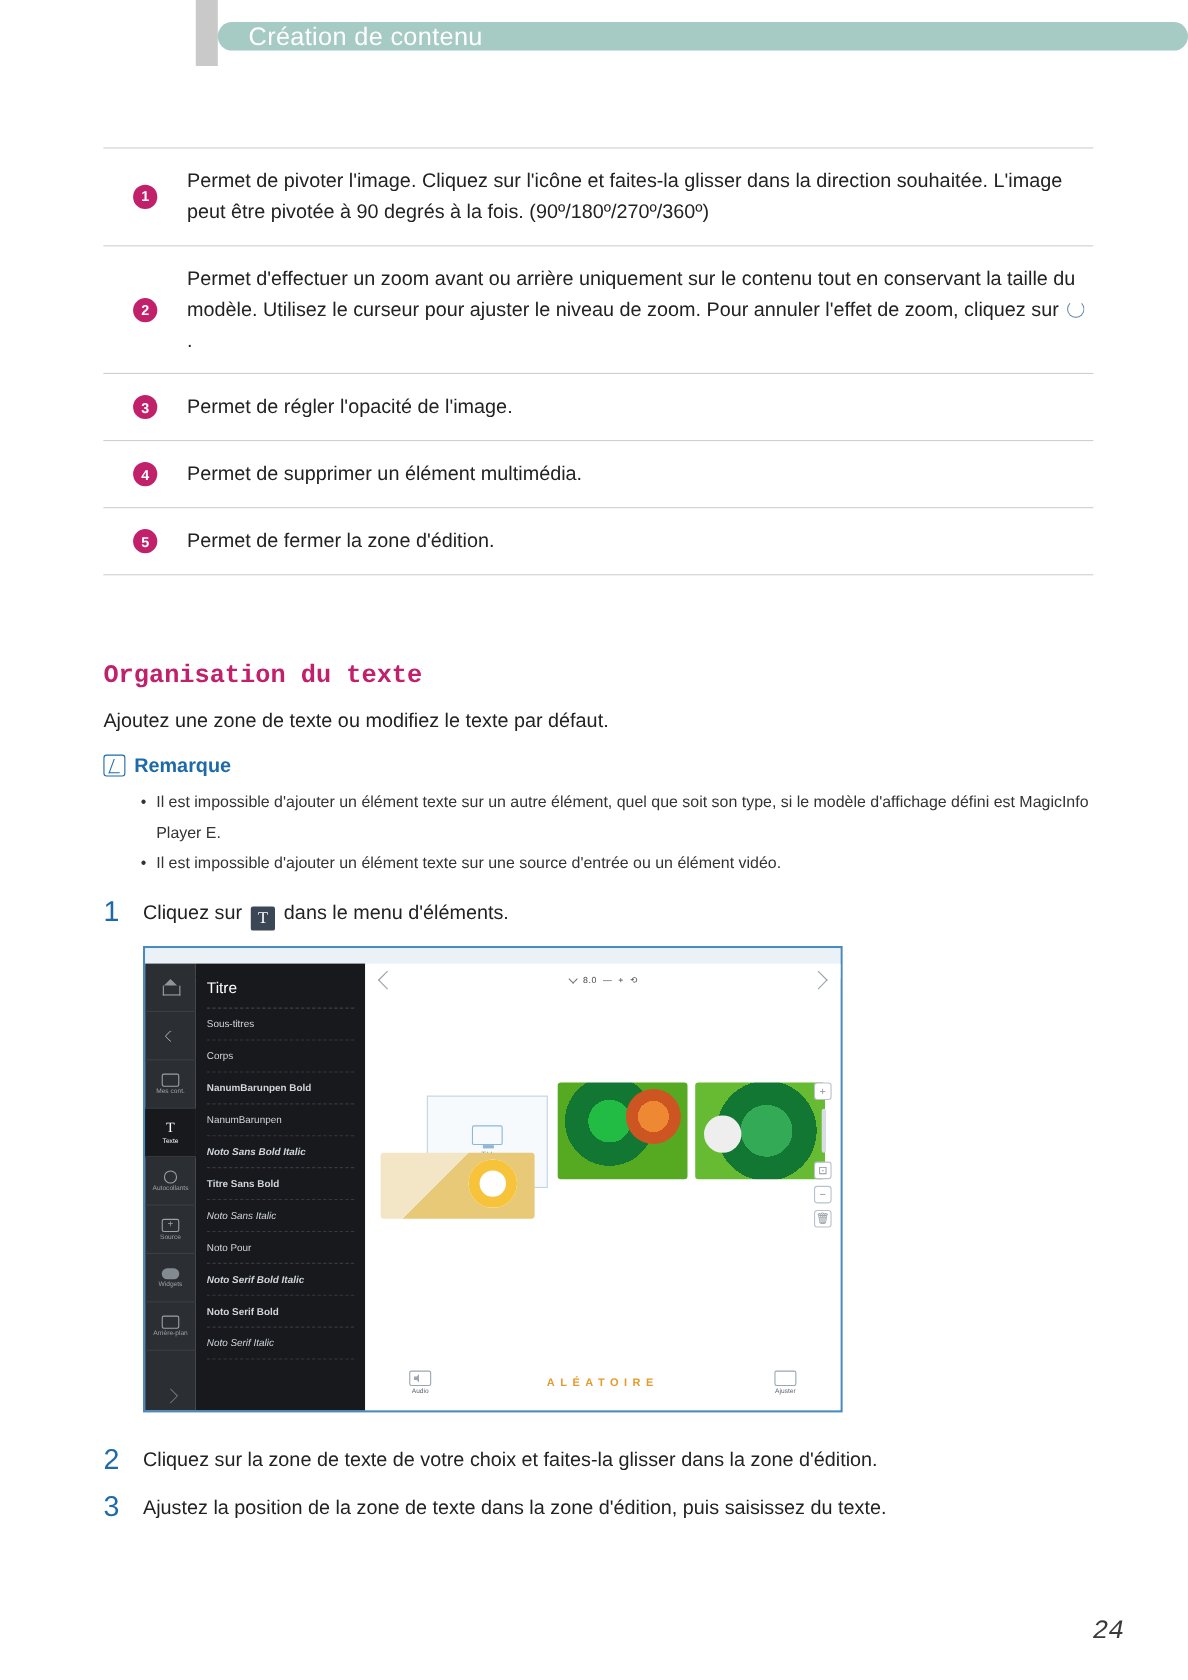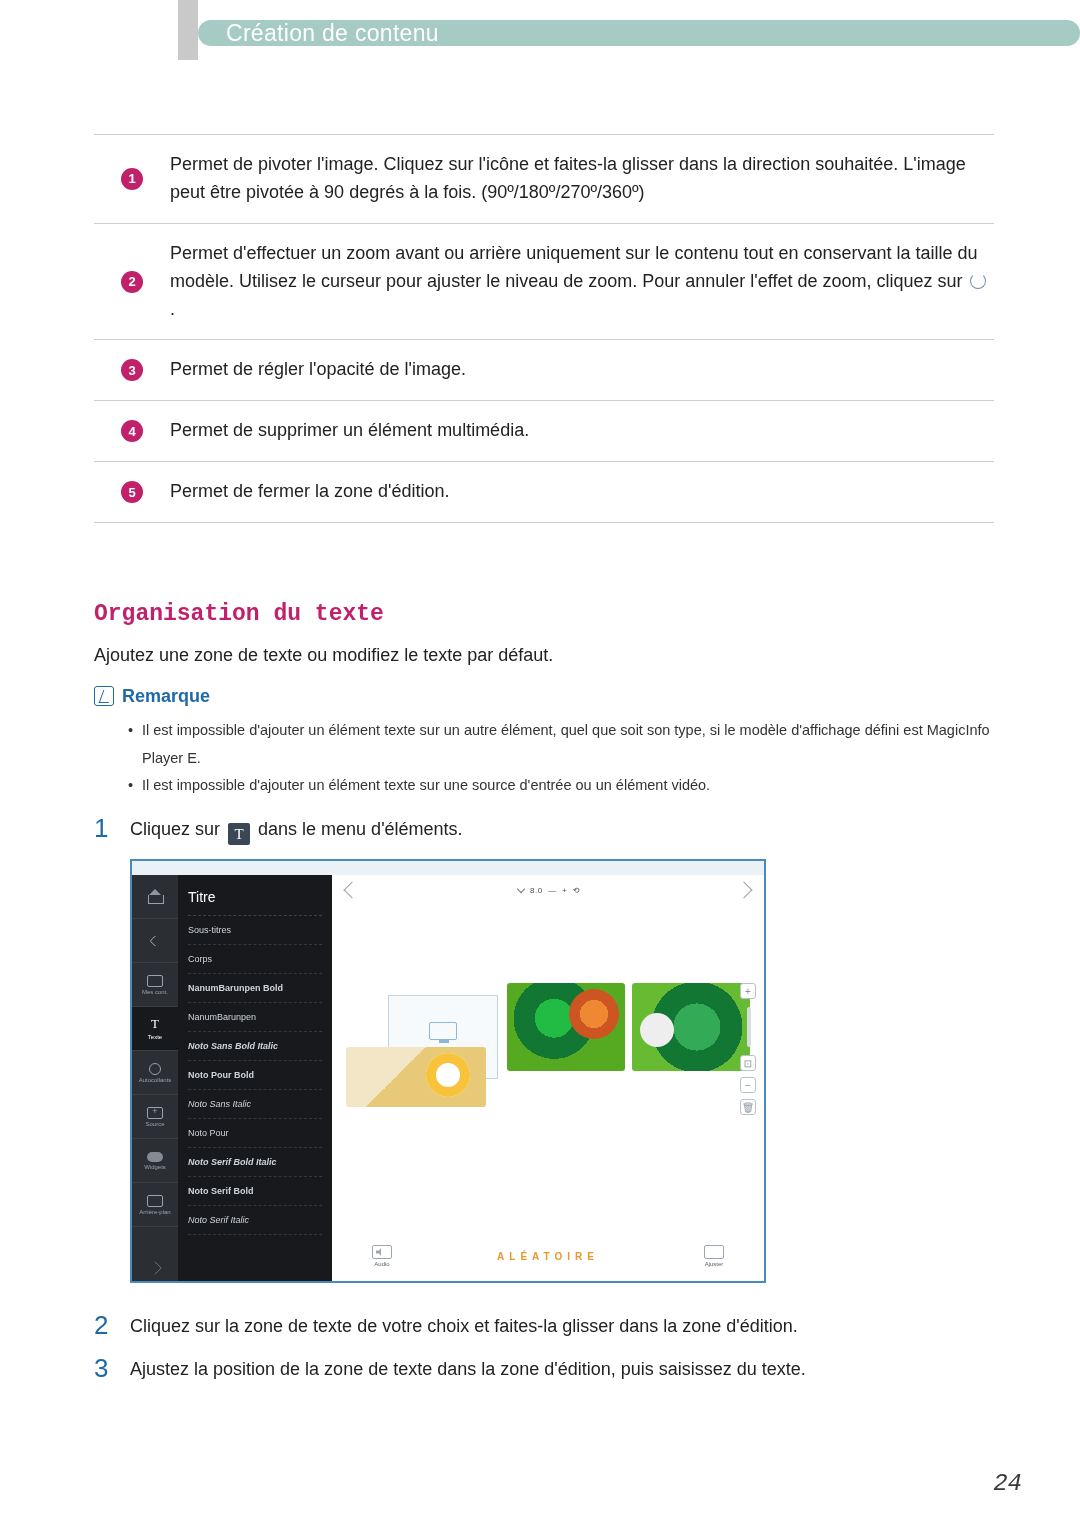"Noto Pour Bold" div.fp-item { text: Noto Pour -> Titre Sans }
